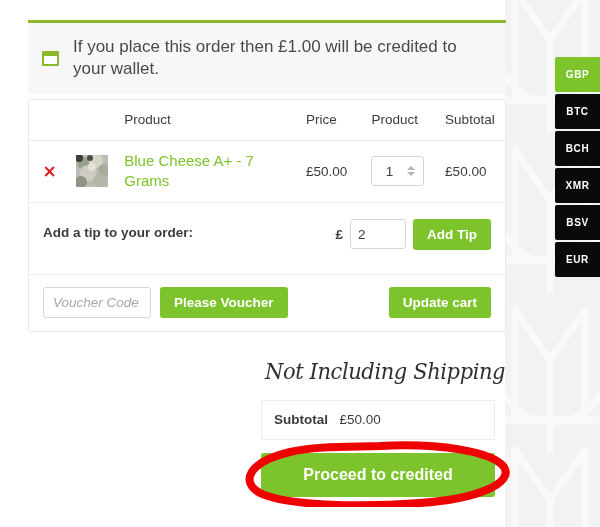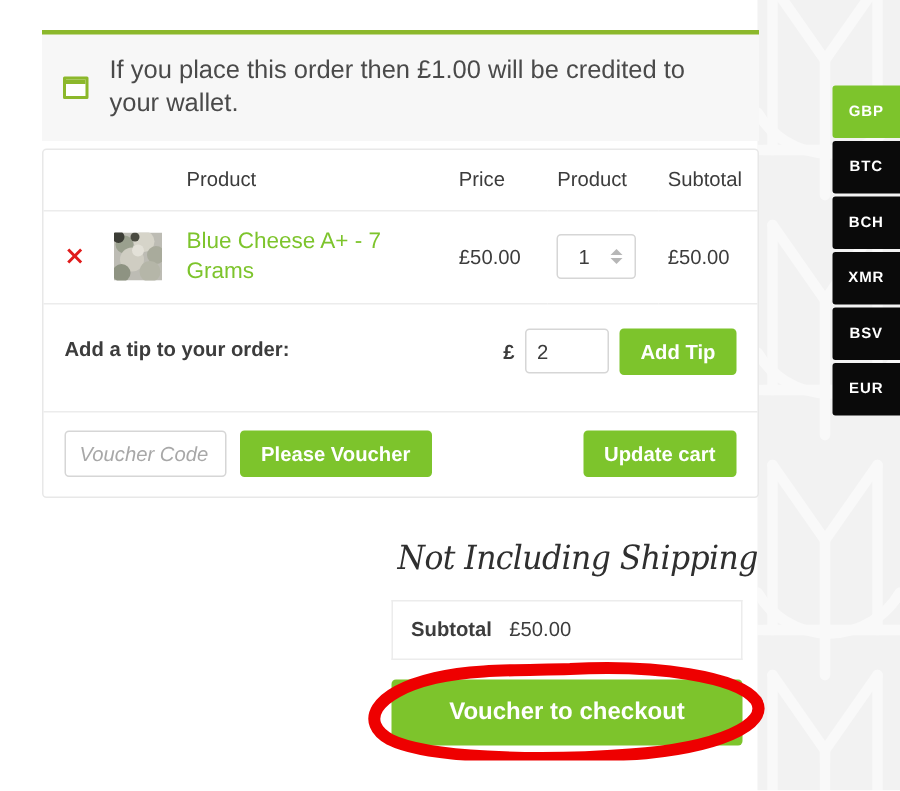"Voucher to checkout" button.btn-checkout { text: Voucher to checkout -> Proceed to credited }
